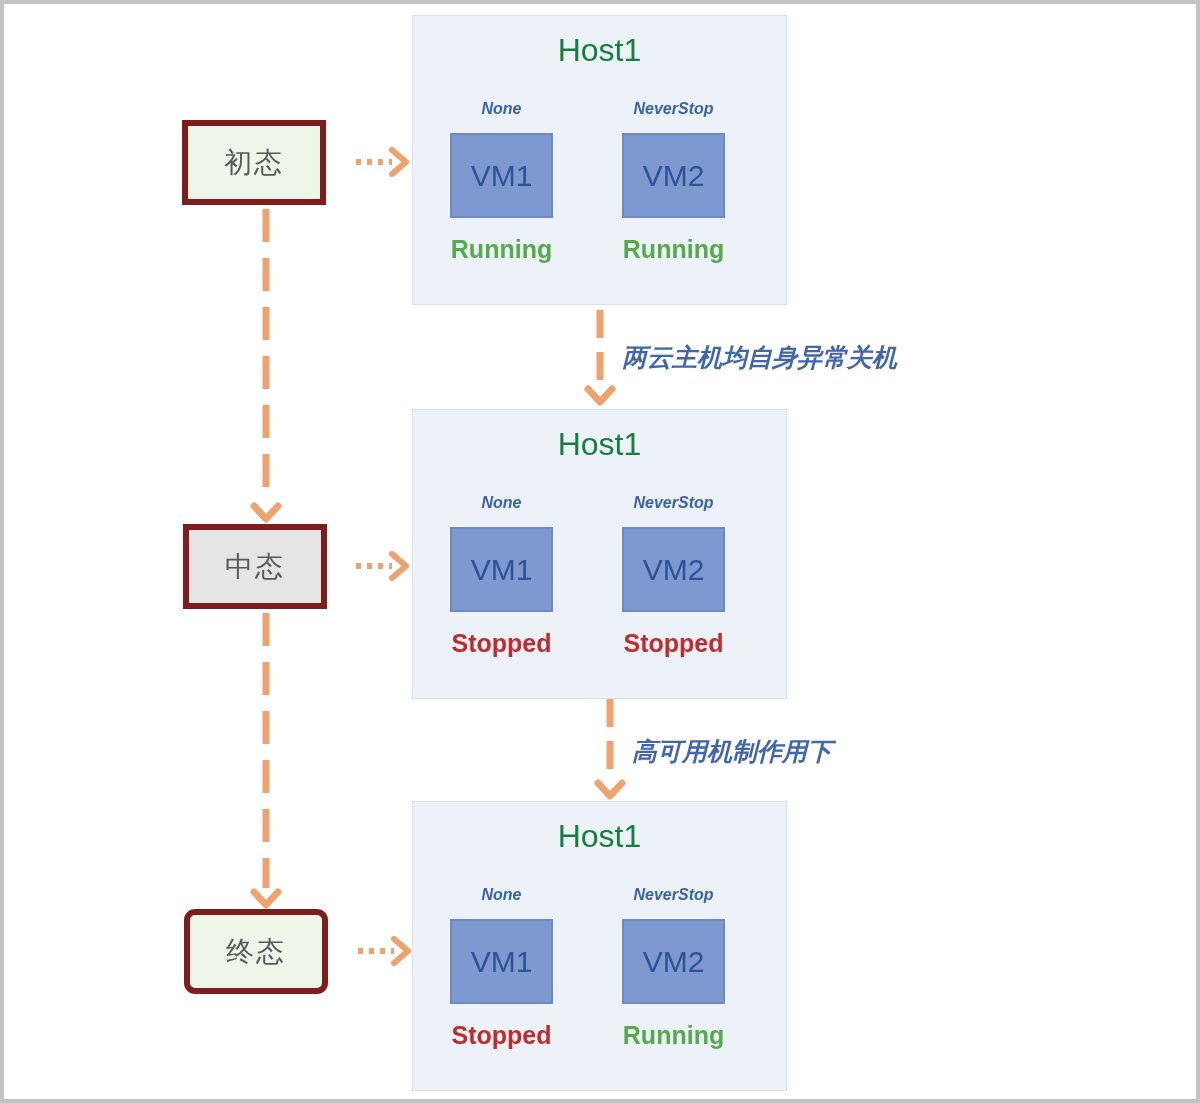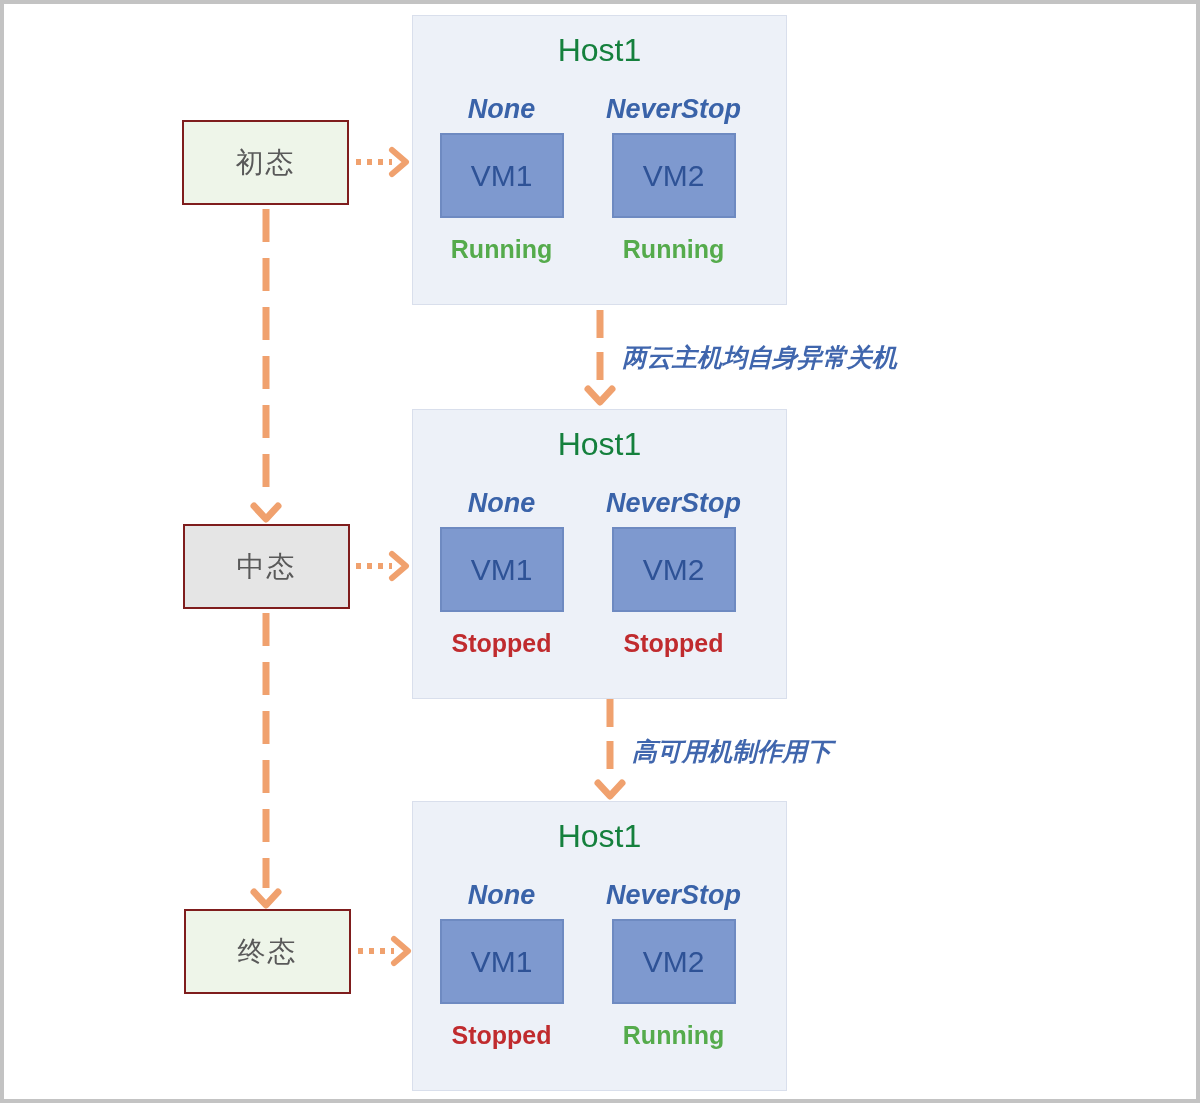"None" .vm-policy { font-size: 27px -> 16px }
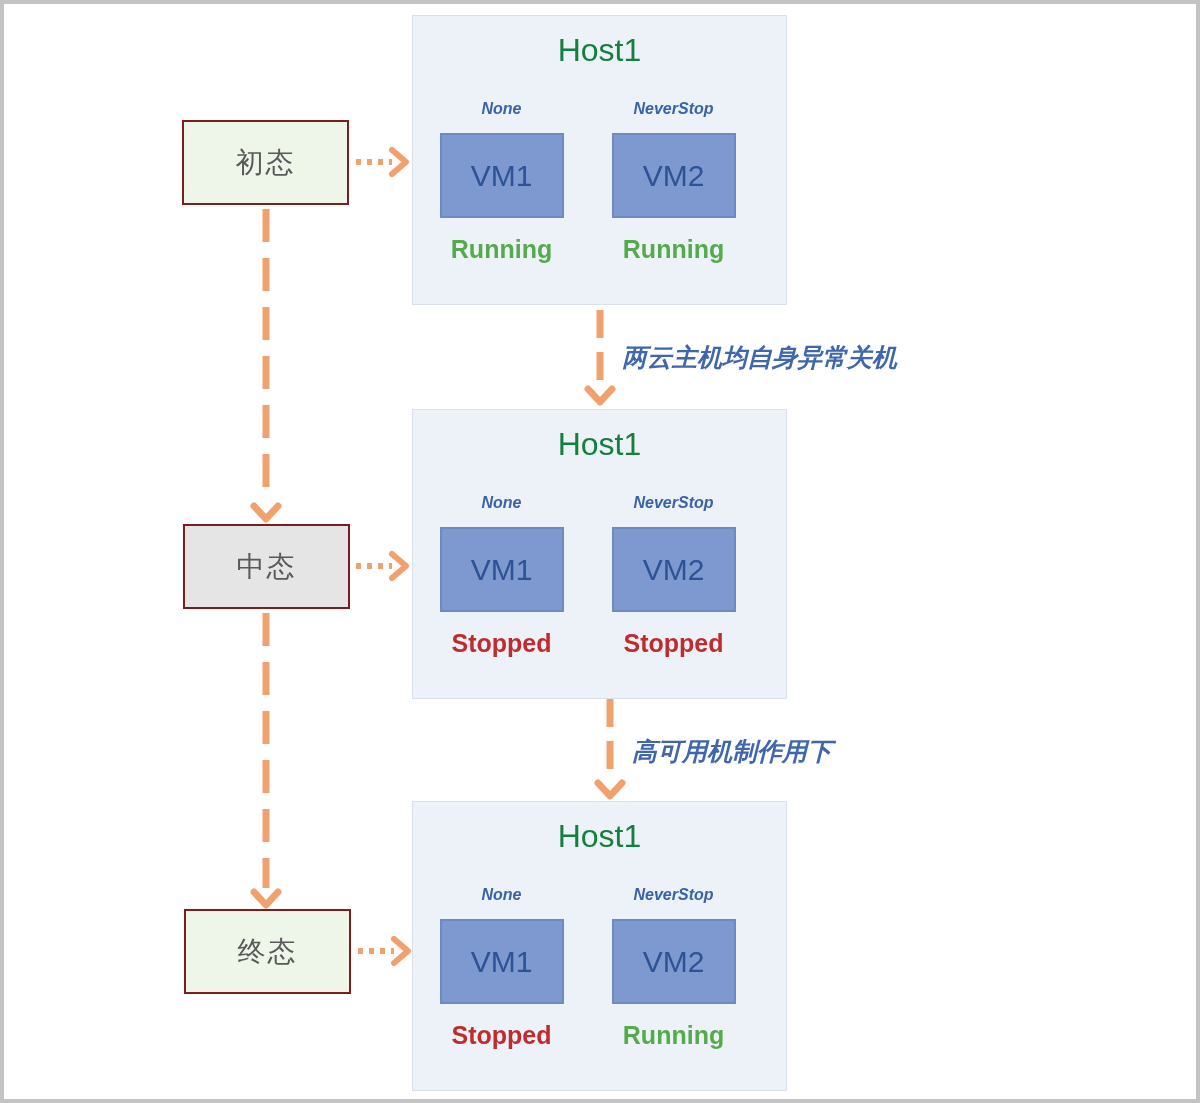"初态" .state-box { border: 2px solid #7f1d1d -> 6px solid #7f1d1d; width: 167px -> 144px }
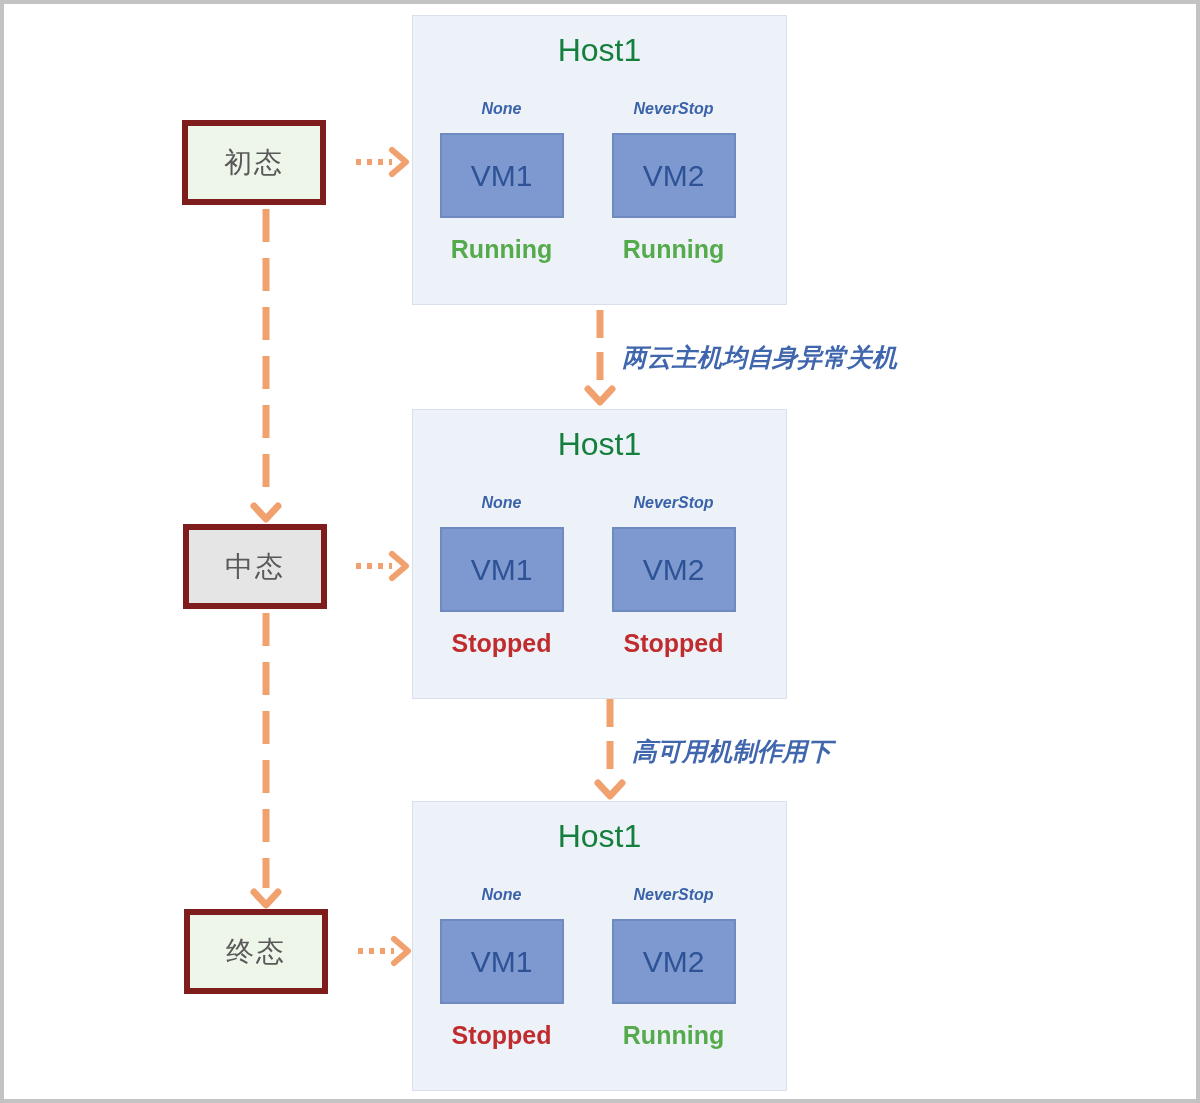"VM1" .vm-box { width: 124px -> 103px }
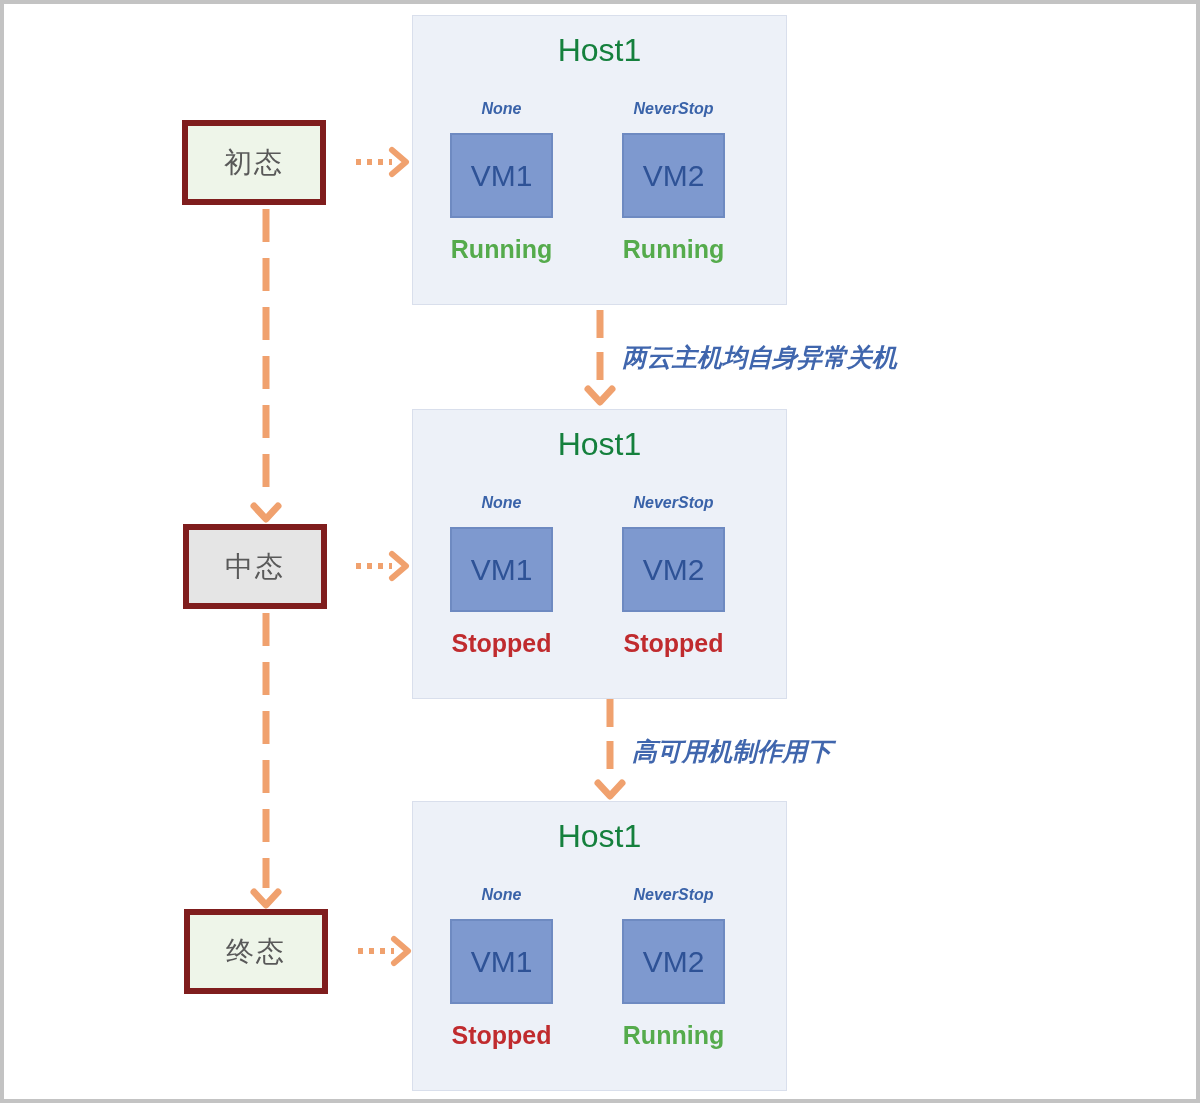"终态" div.state-box { border-radius: none -> 11px }
